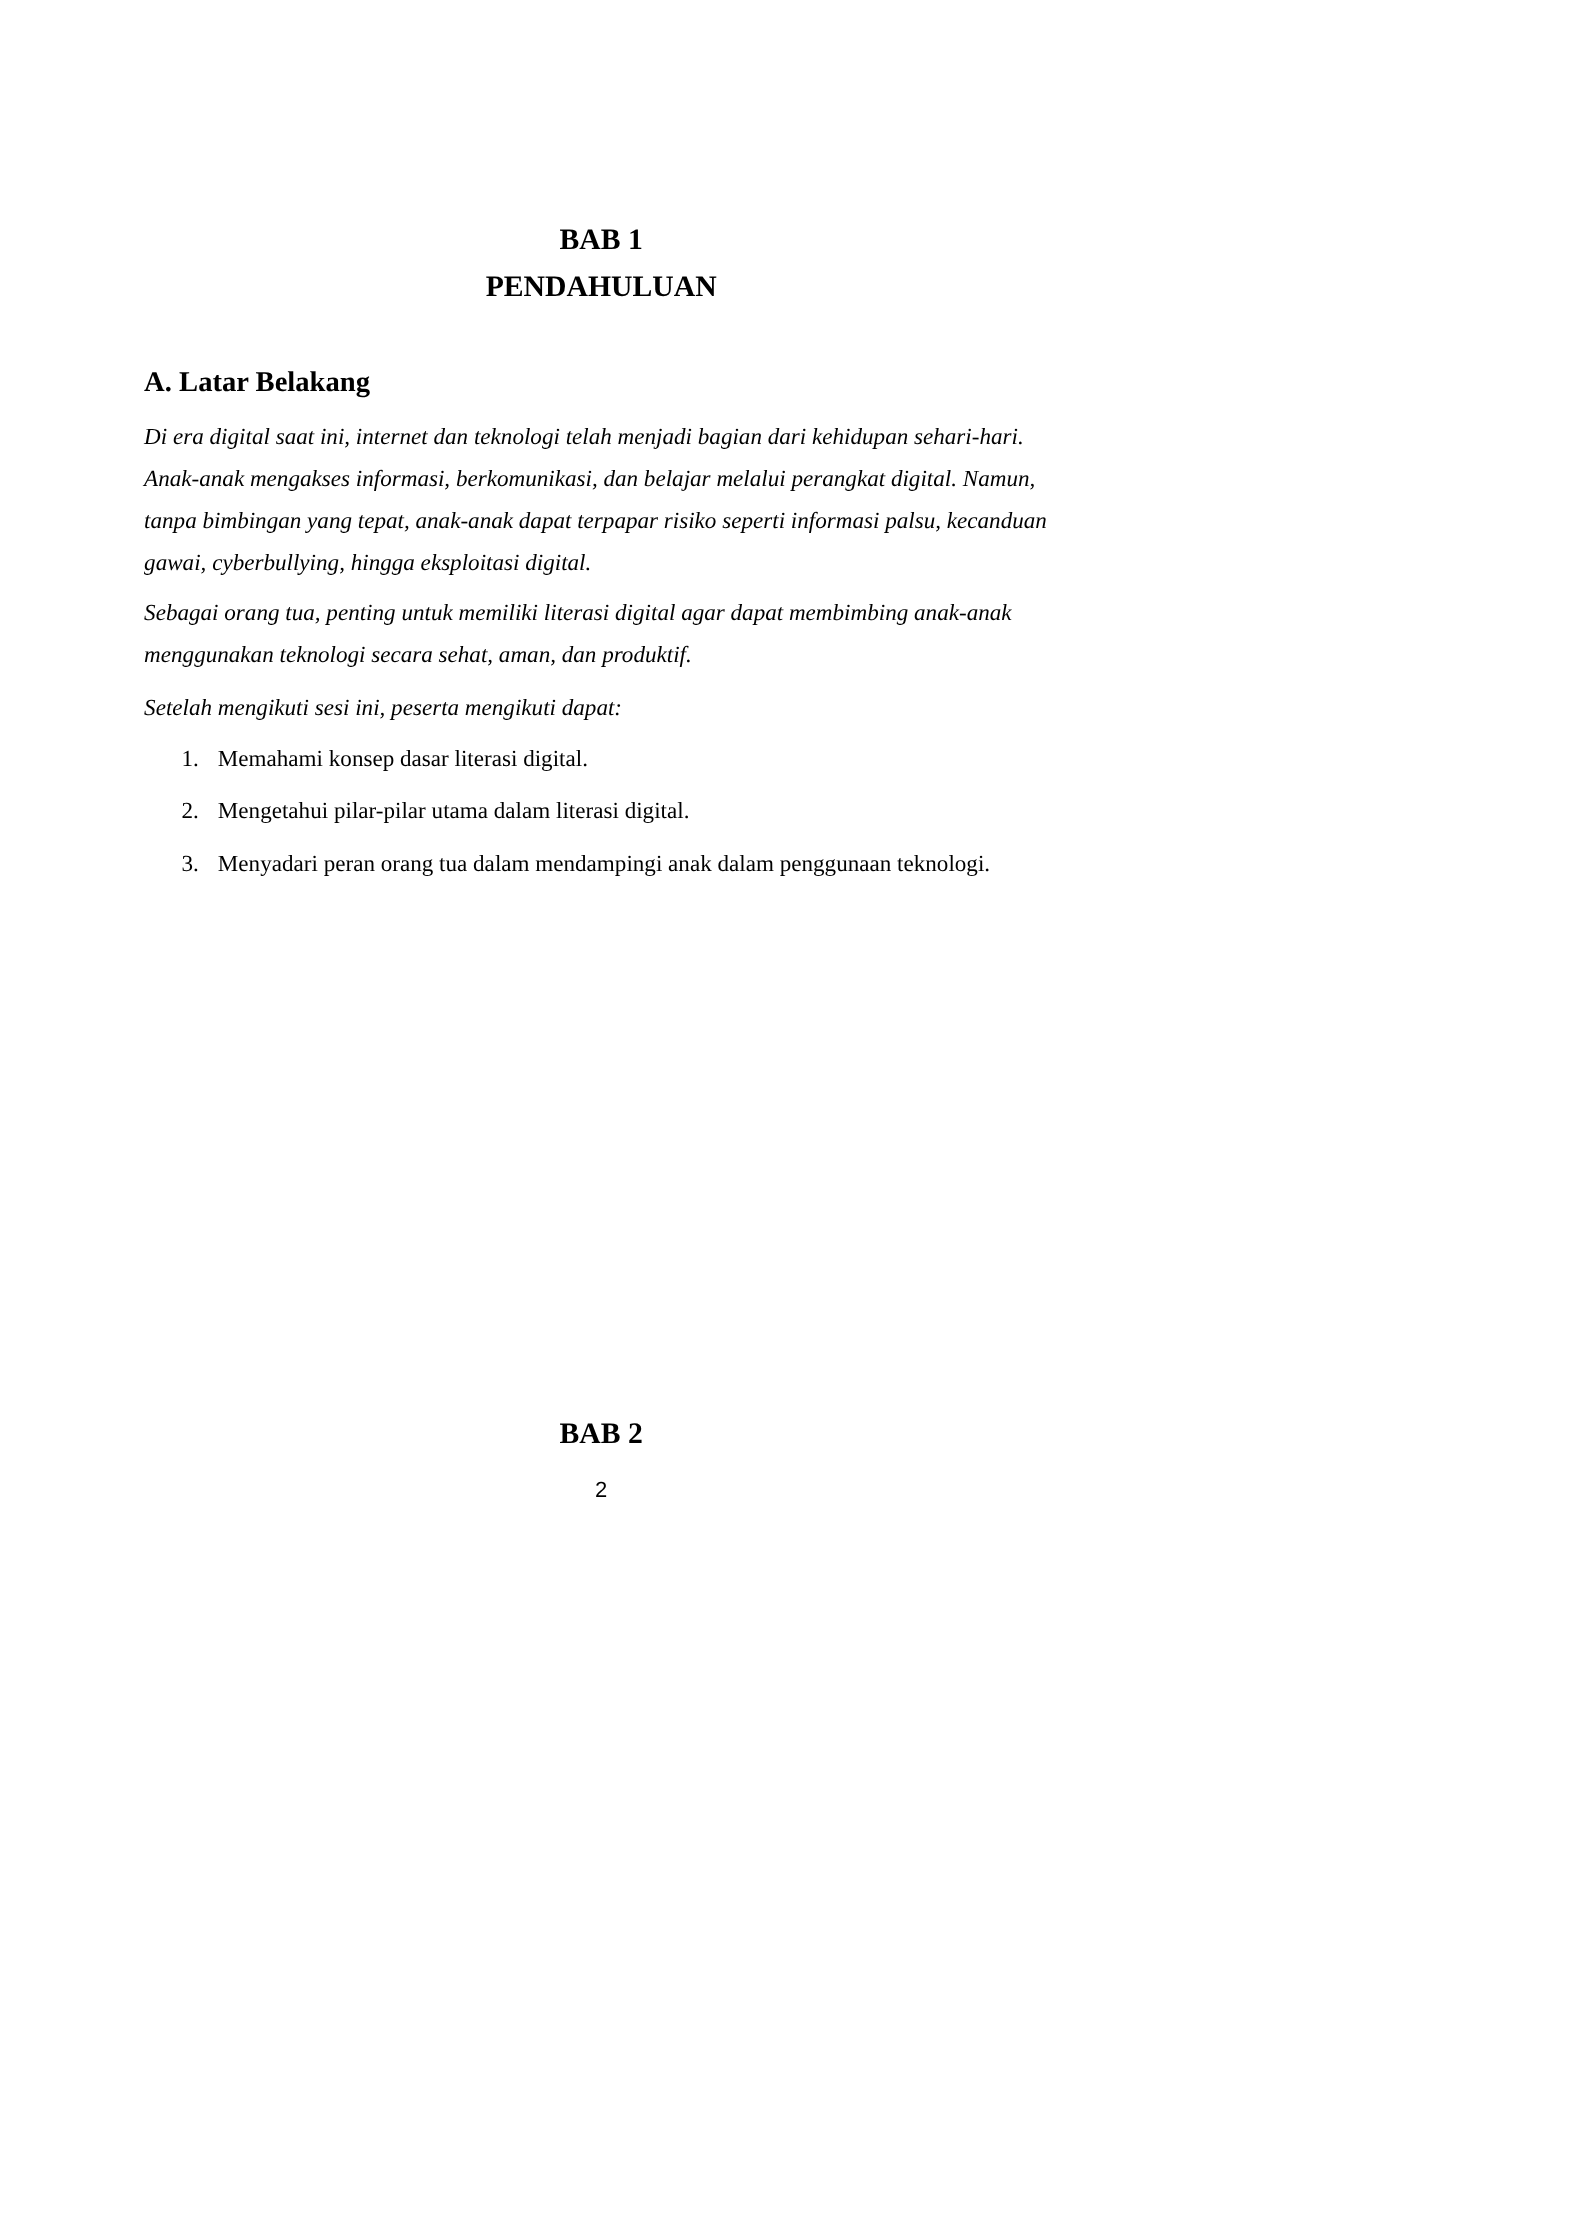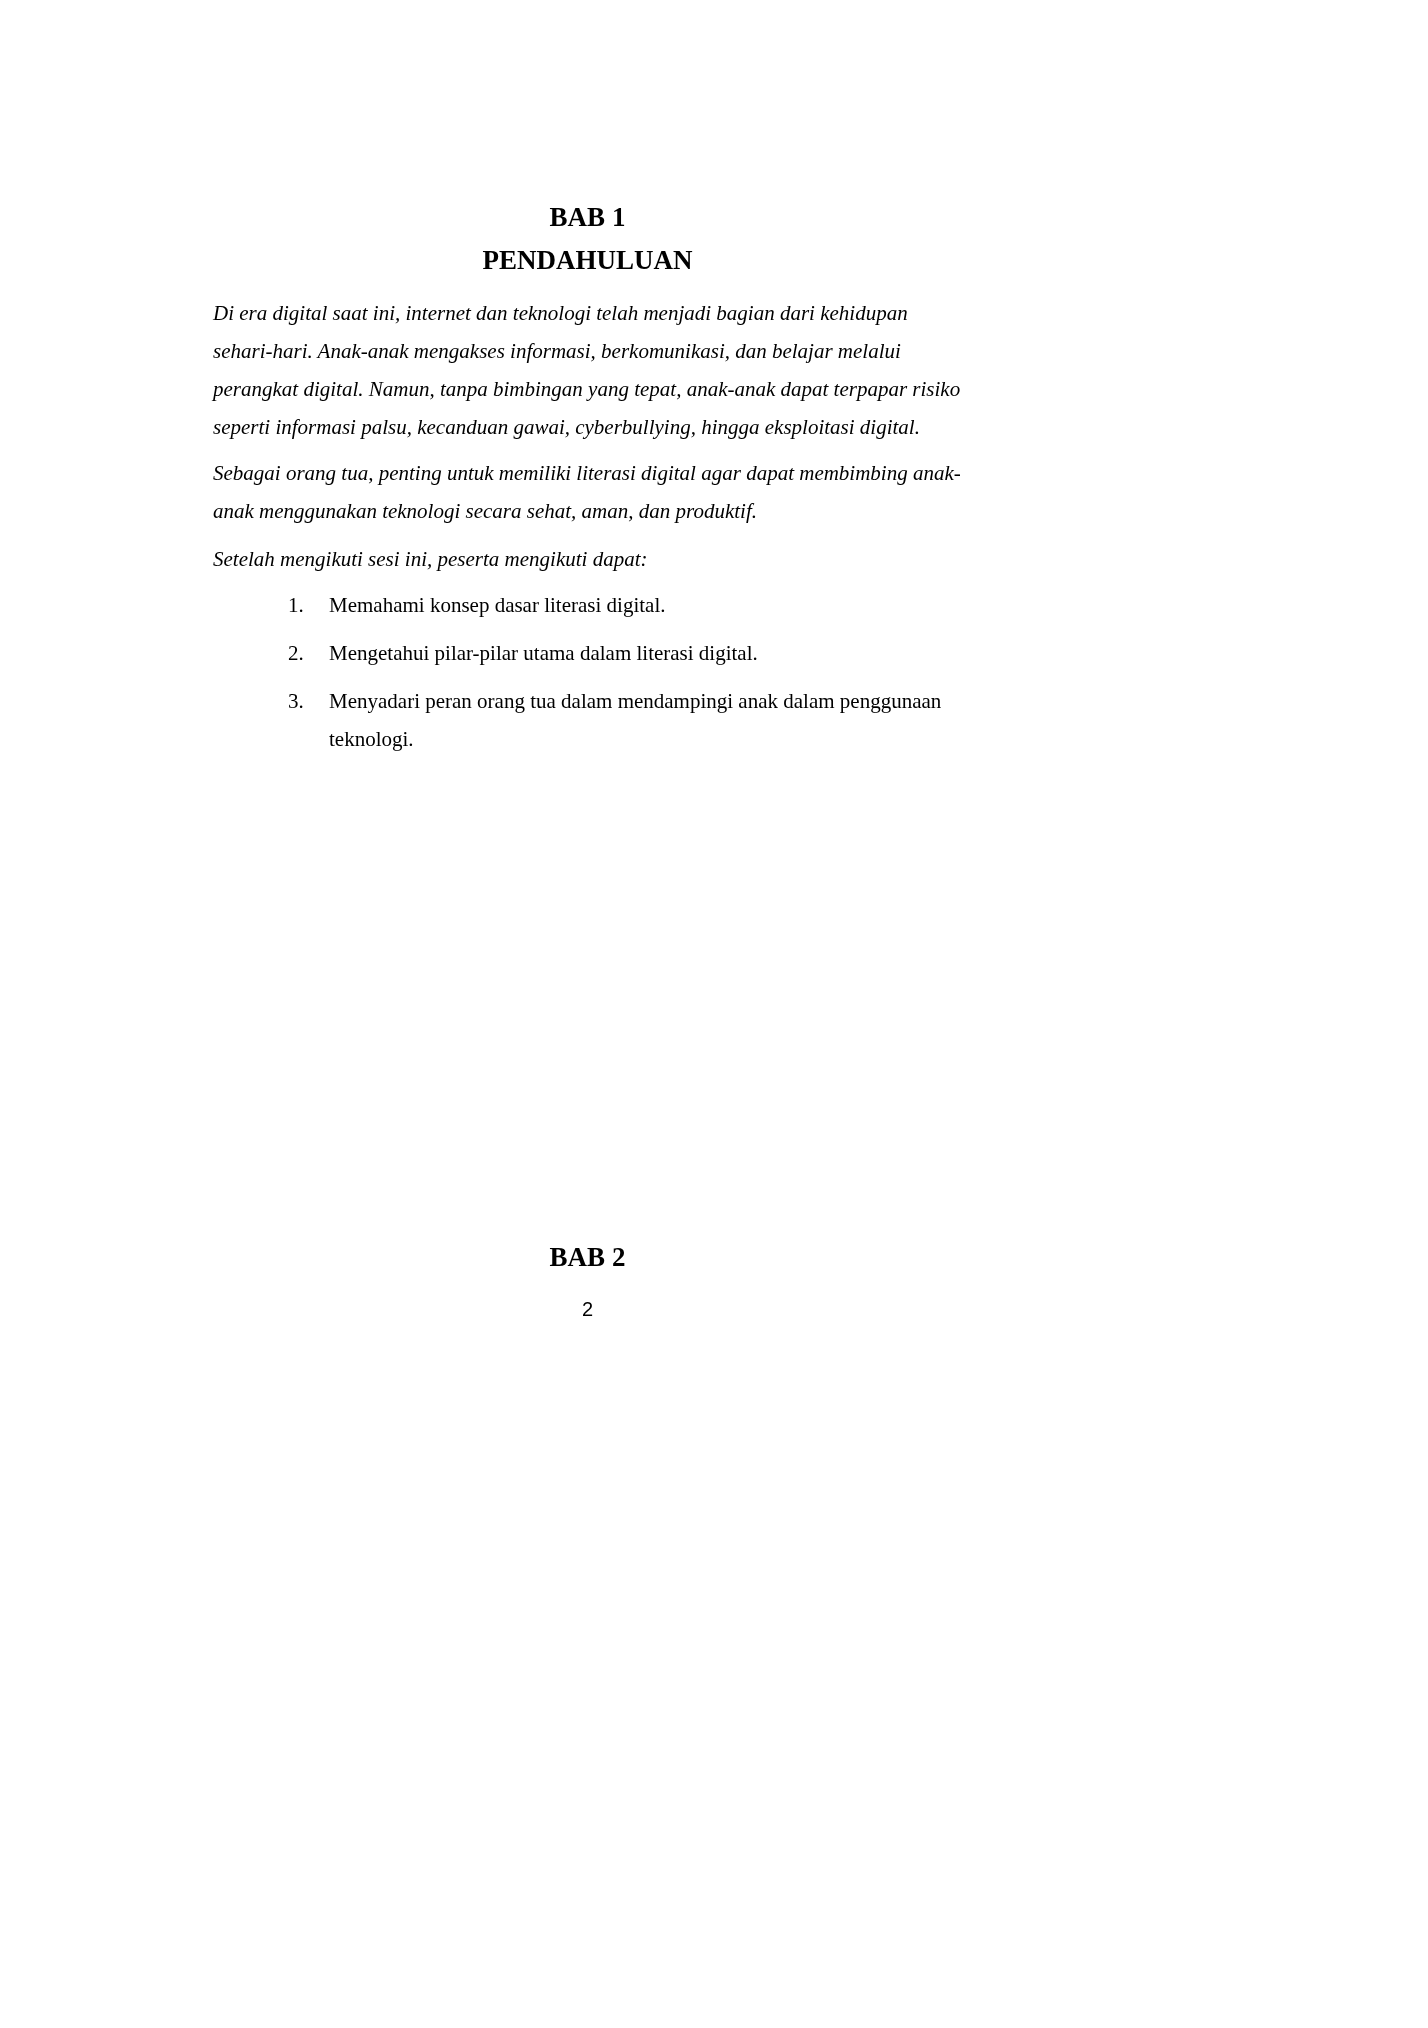"BAB 1" * { padding-left: 41px -> none }
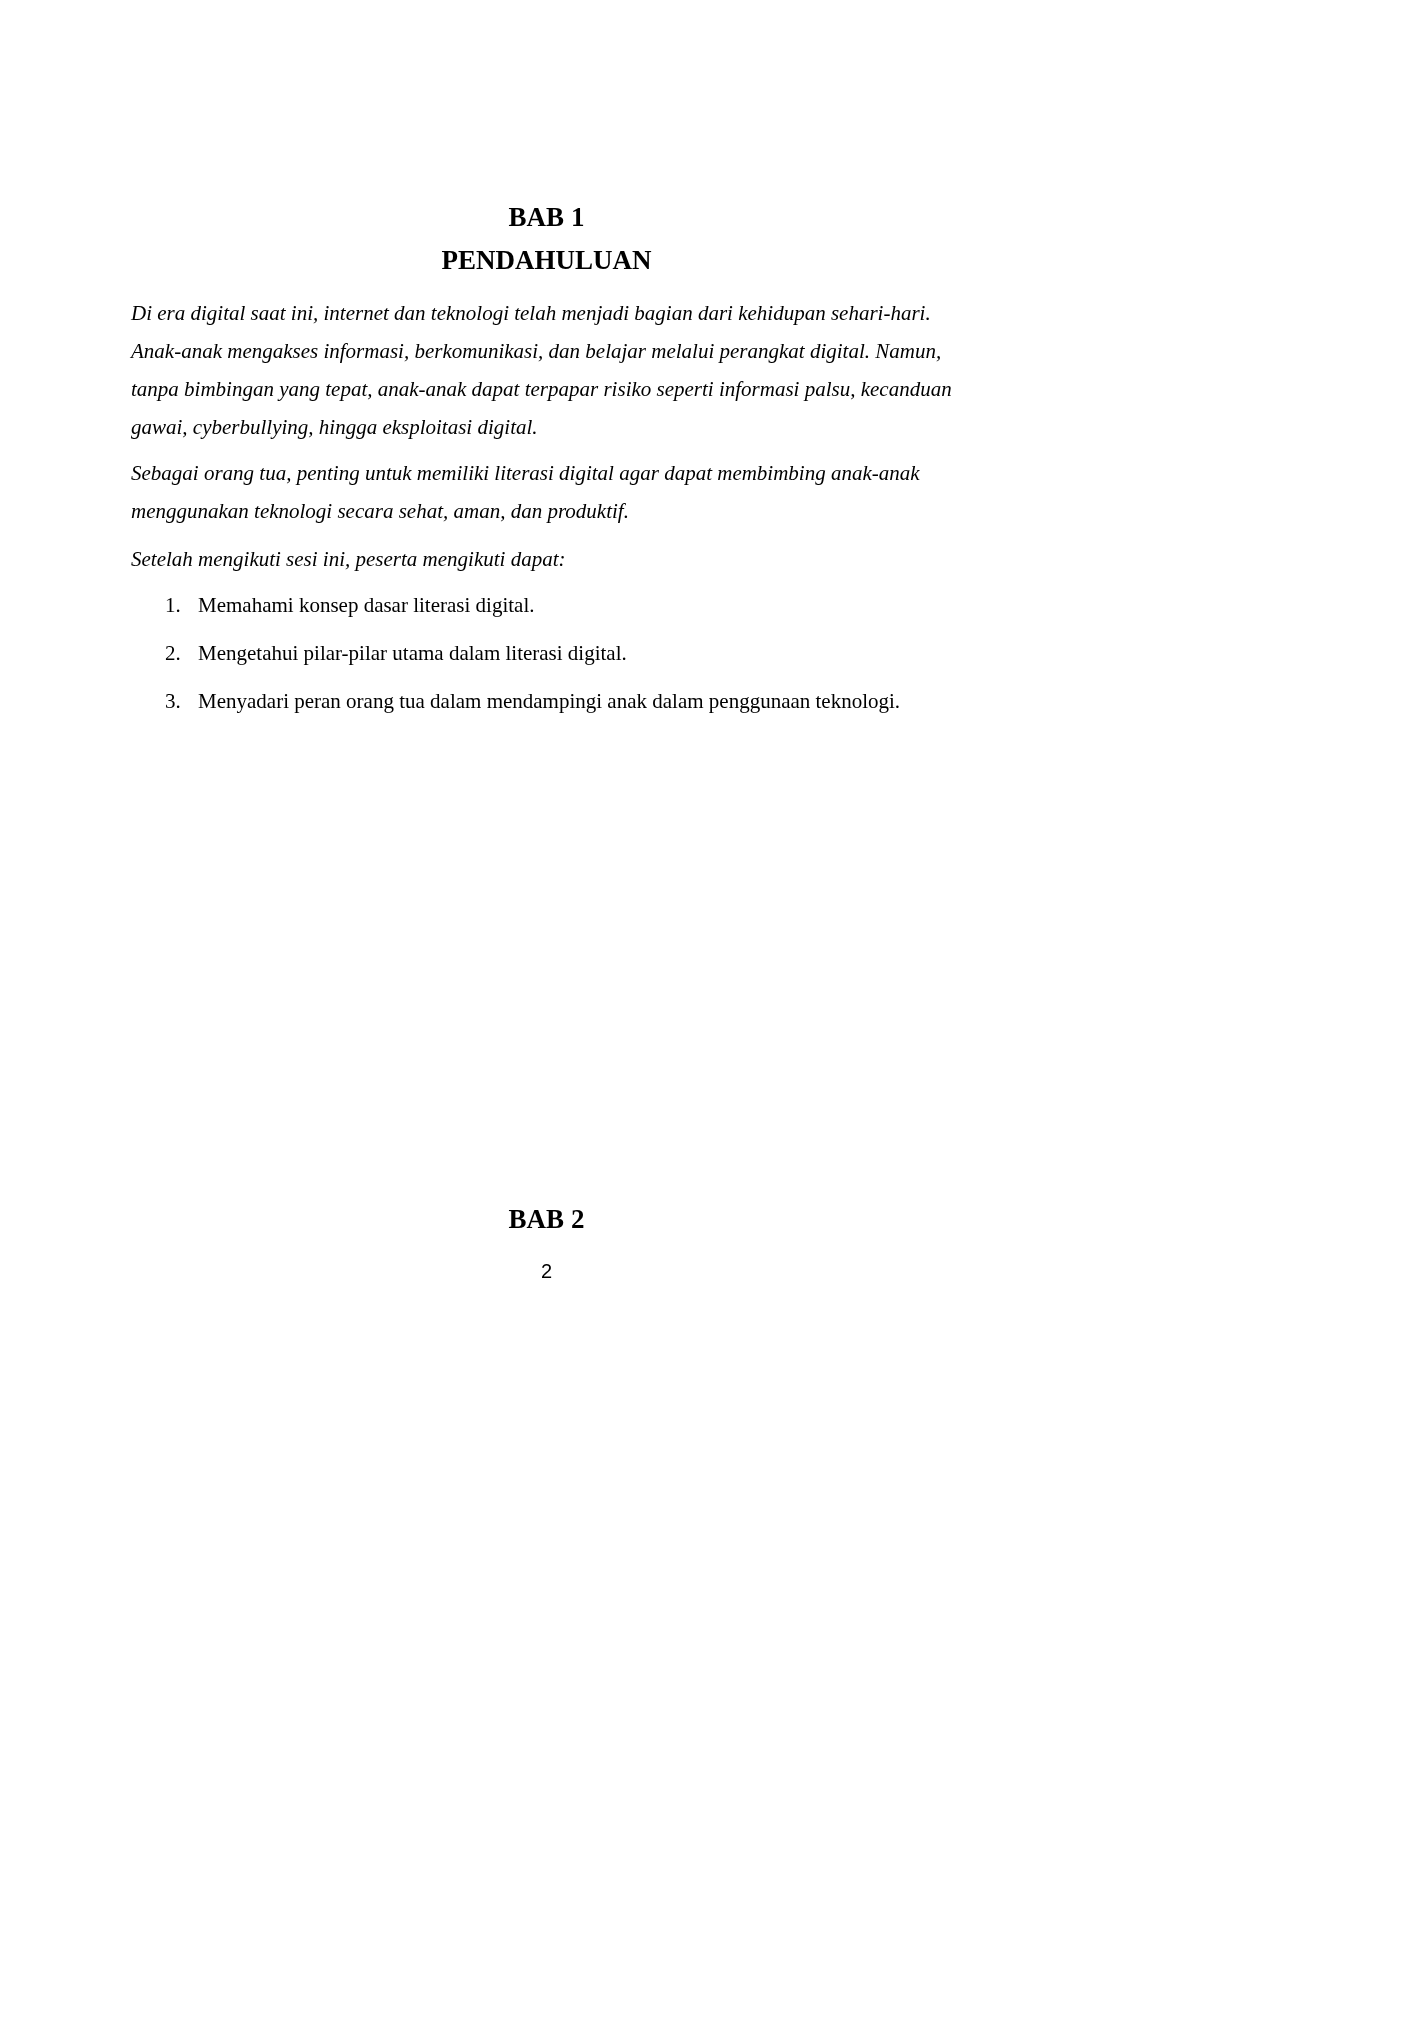"A. Latar Belakang" h2.section-heading { html: none -> <h2>A. Latar Belakang</h2> }
